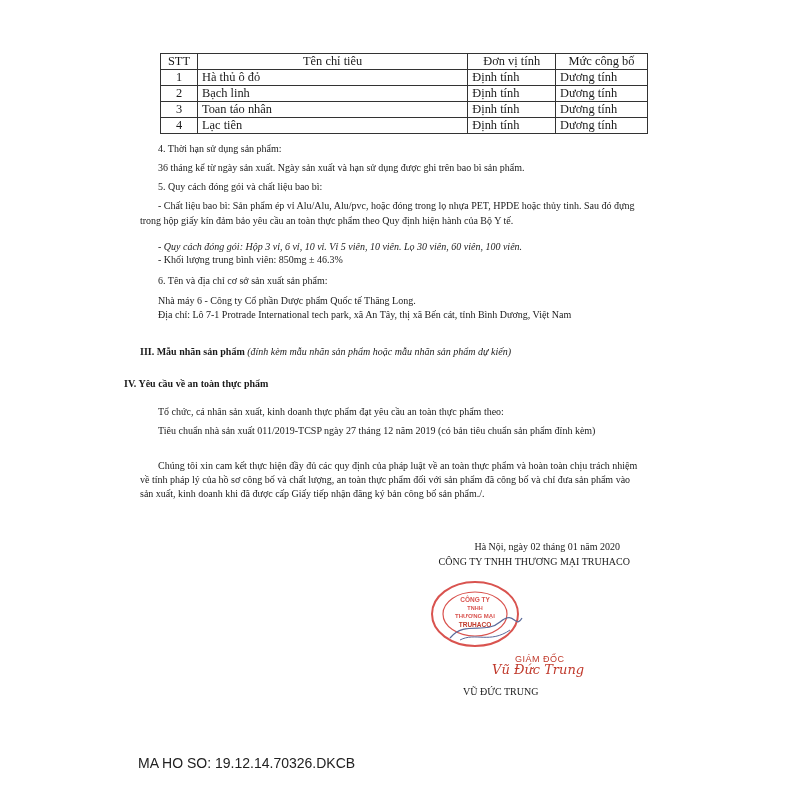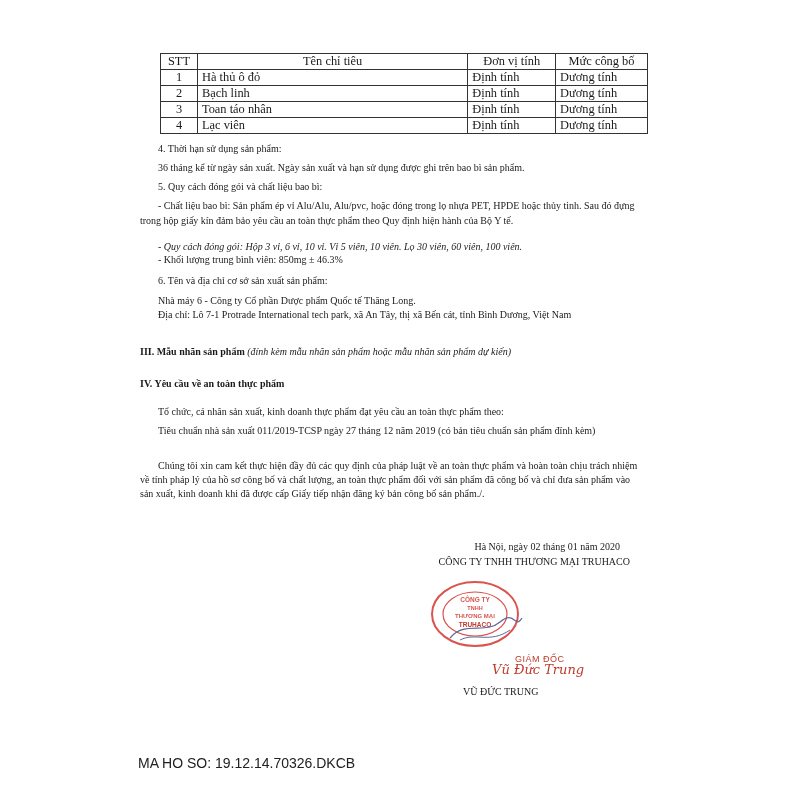"Lạc viên" td { text: viên -> tiên }
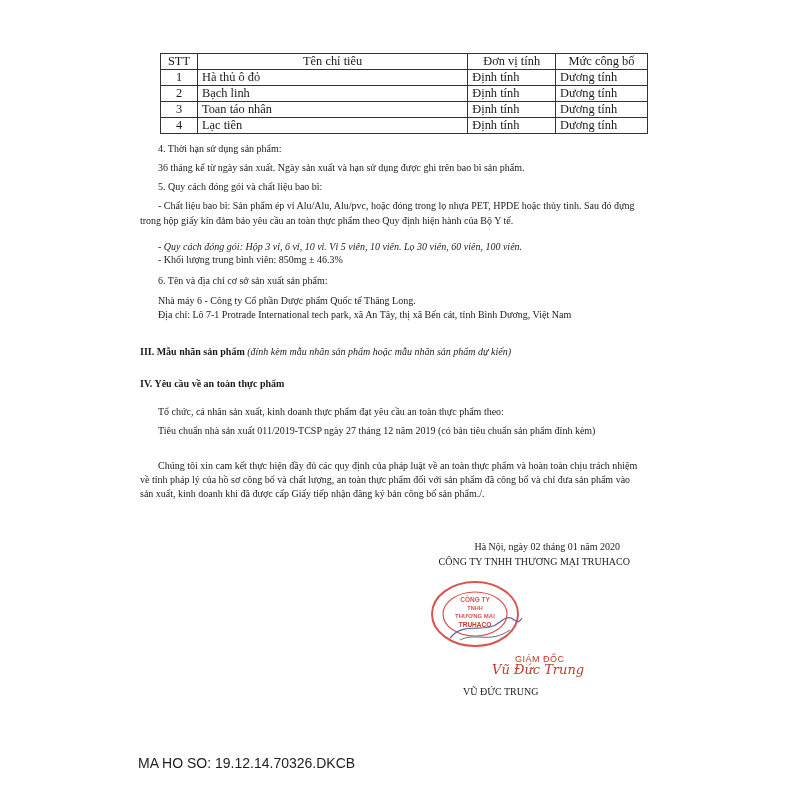"IV. Yêu cầu về an" div.t { left: 140px -> 124px }
